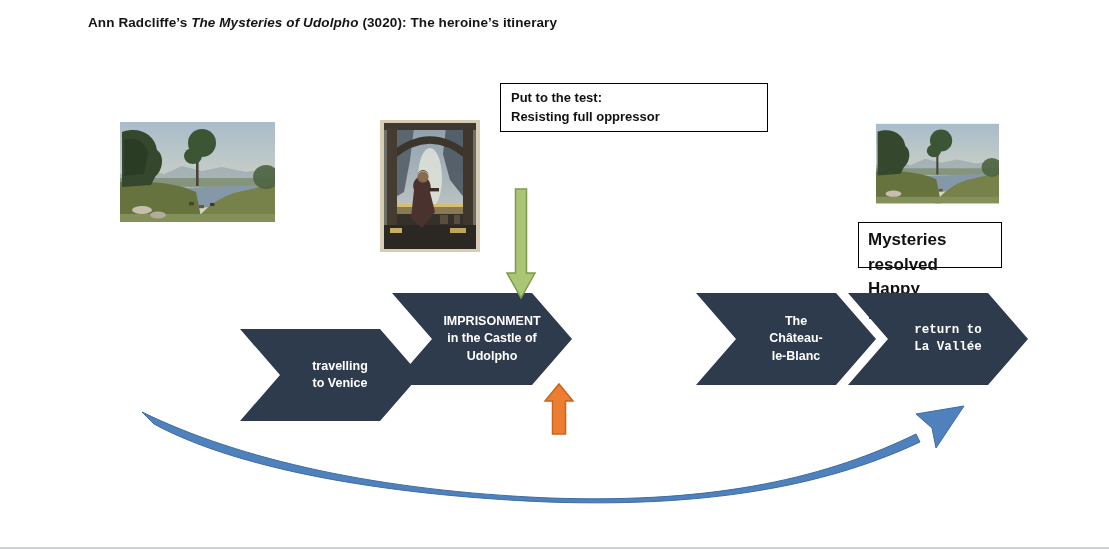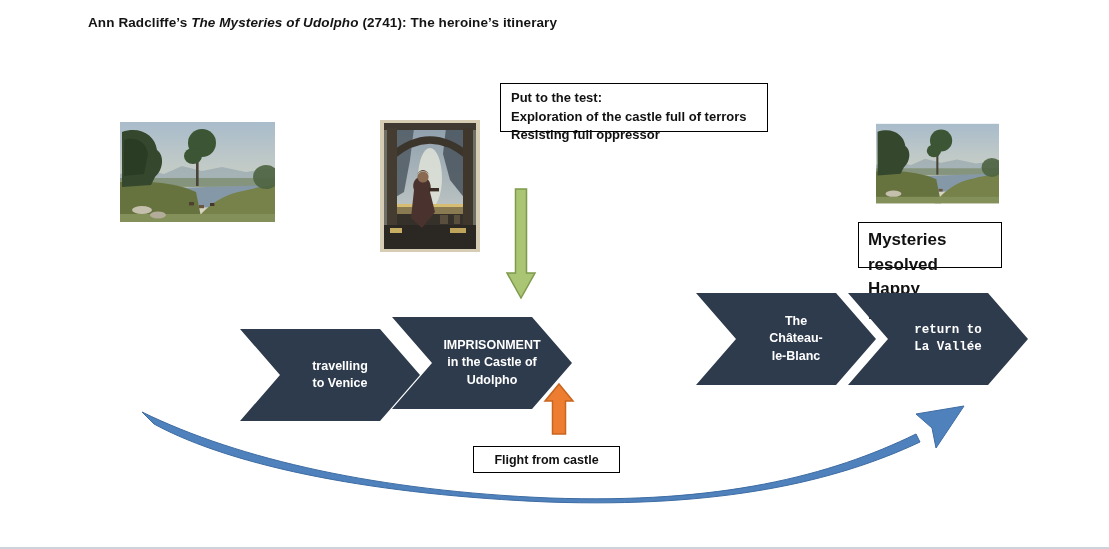"(2741): The heroine’s itinerary" span { text: 2741 -> 3020 }
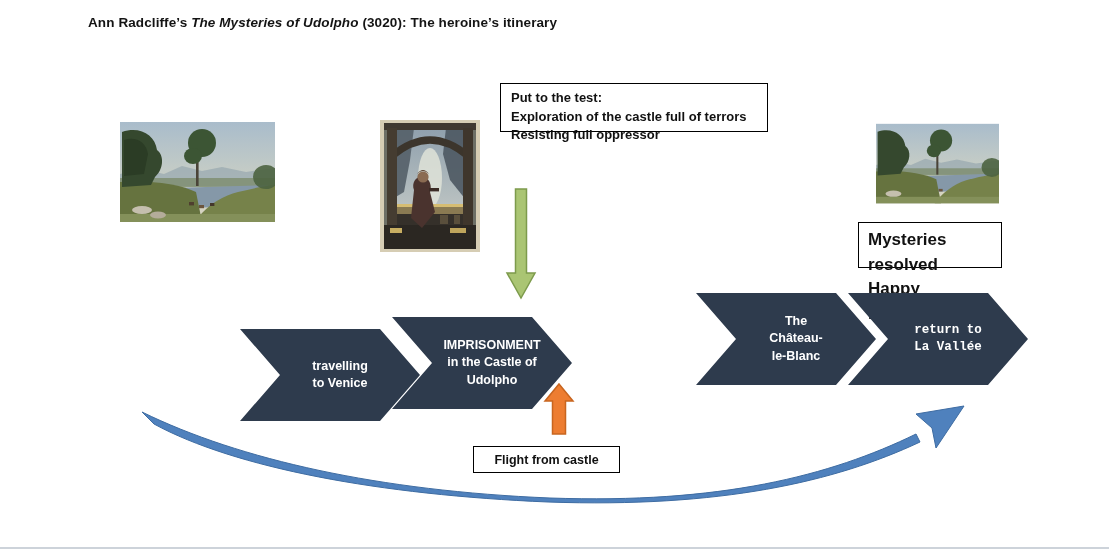"Exploration of the castle full" div { html: <div>Exploration of the castle full of terrors</div> -> none }
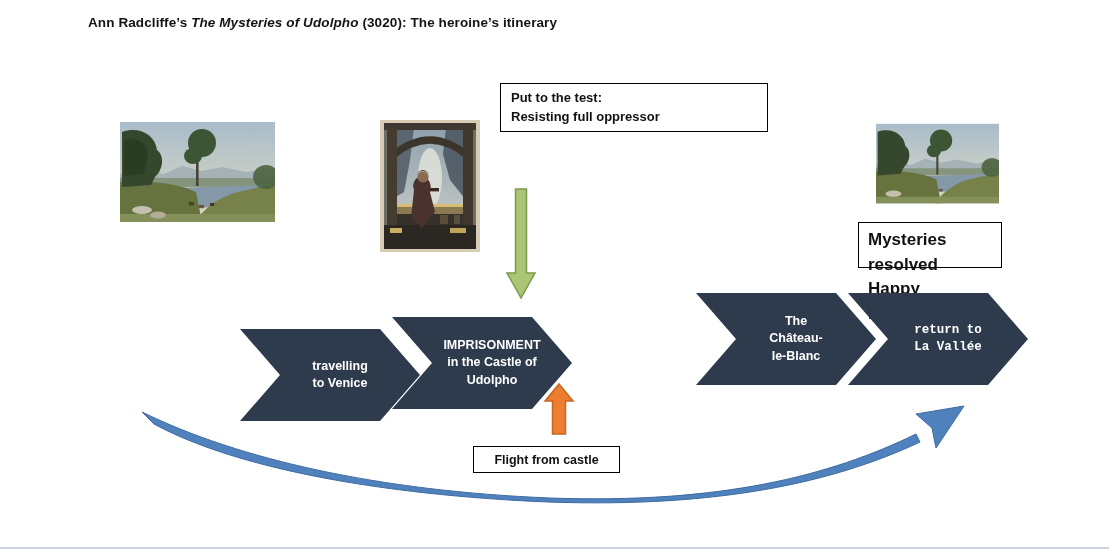"IMPRISONMENT" .c3 { margin-top: 24px -> none }
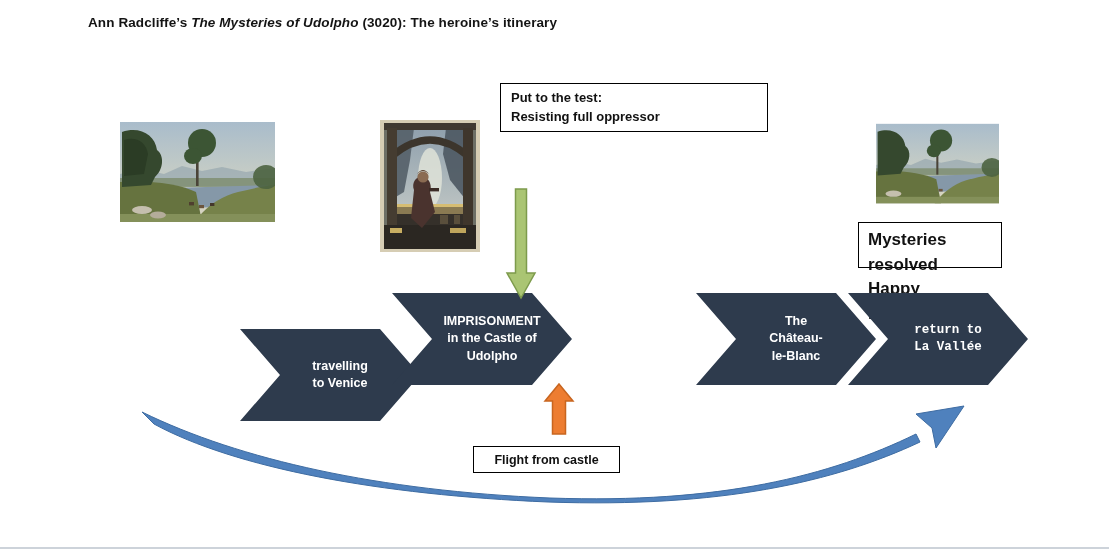"Flight from castle" div.callout { html: <div> <span>Flight from castle</span> </div> -> none }
